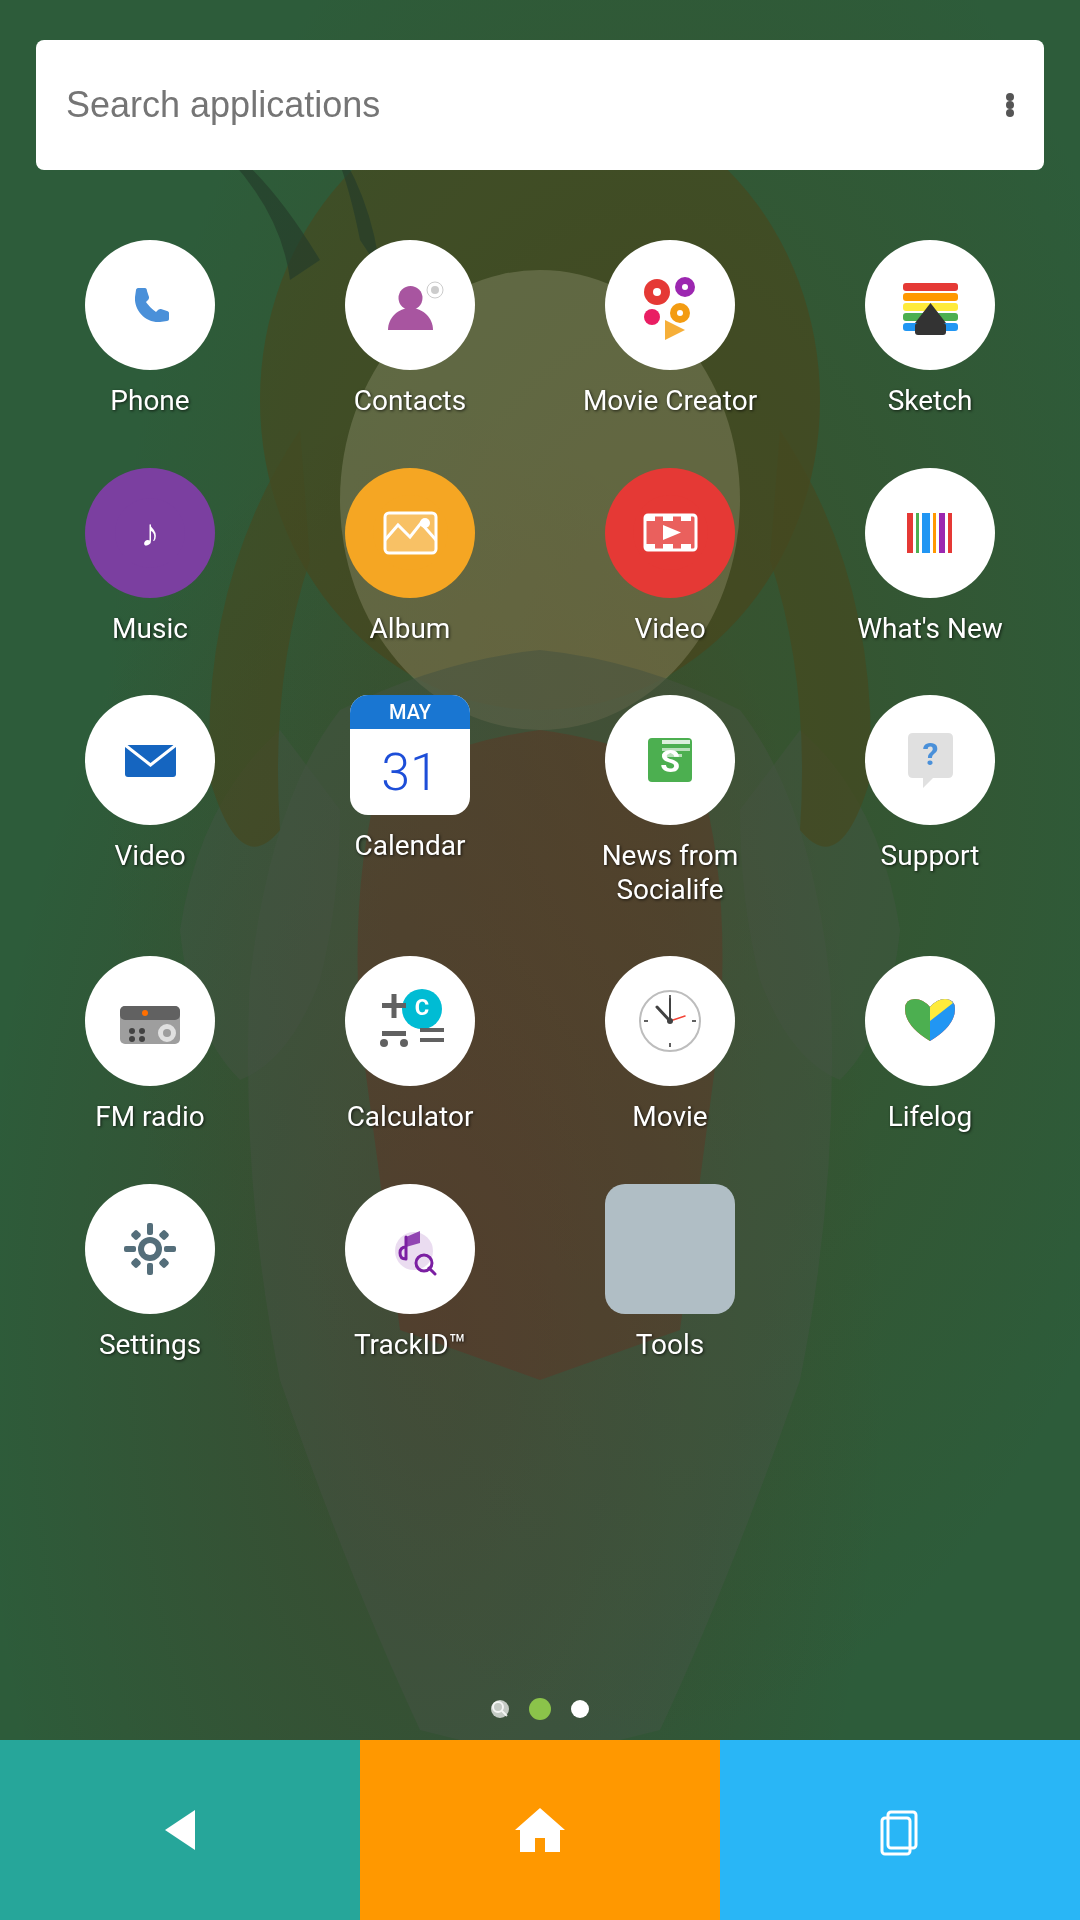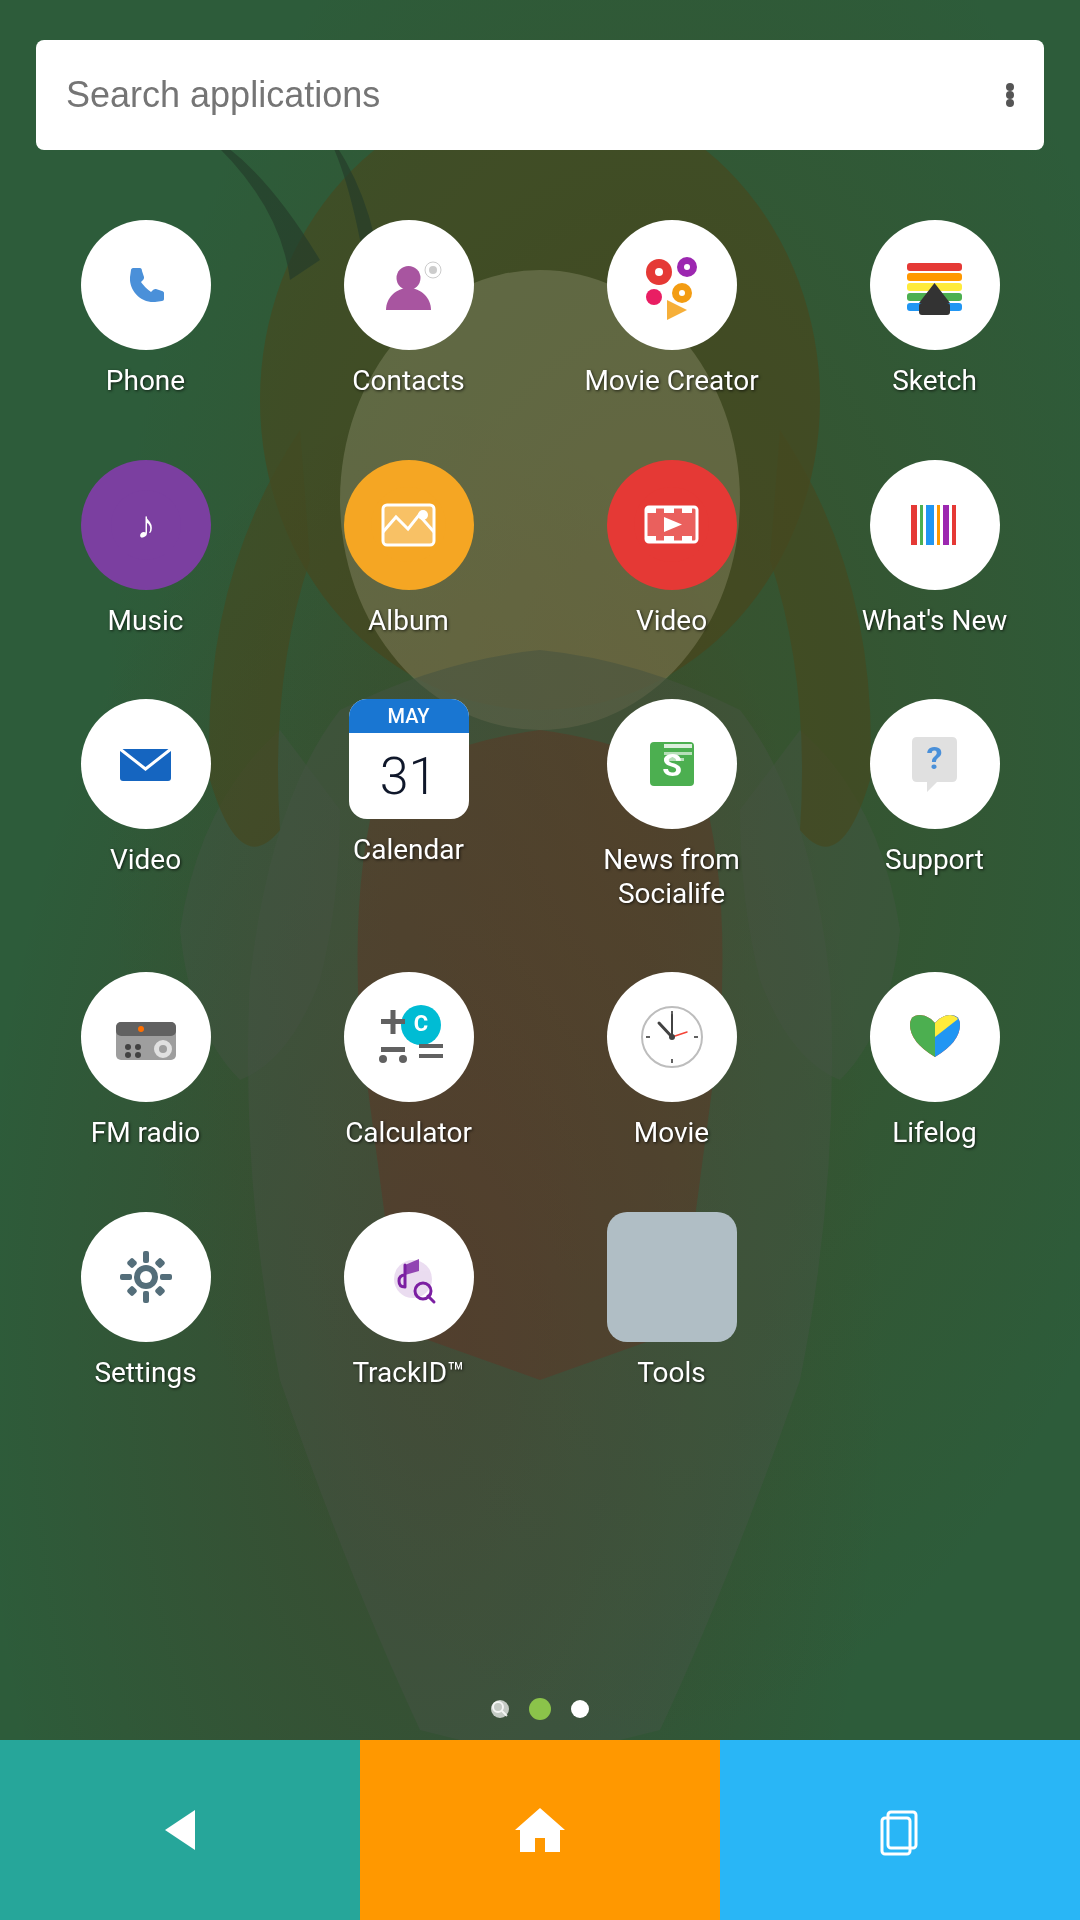"Search applications" .search-bar { height: 110px -> 130px }
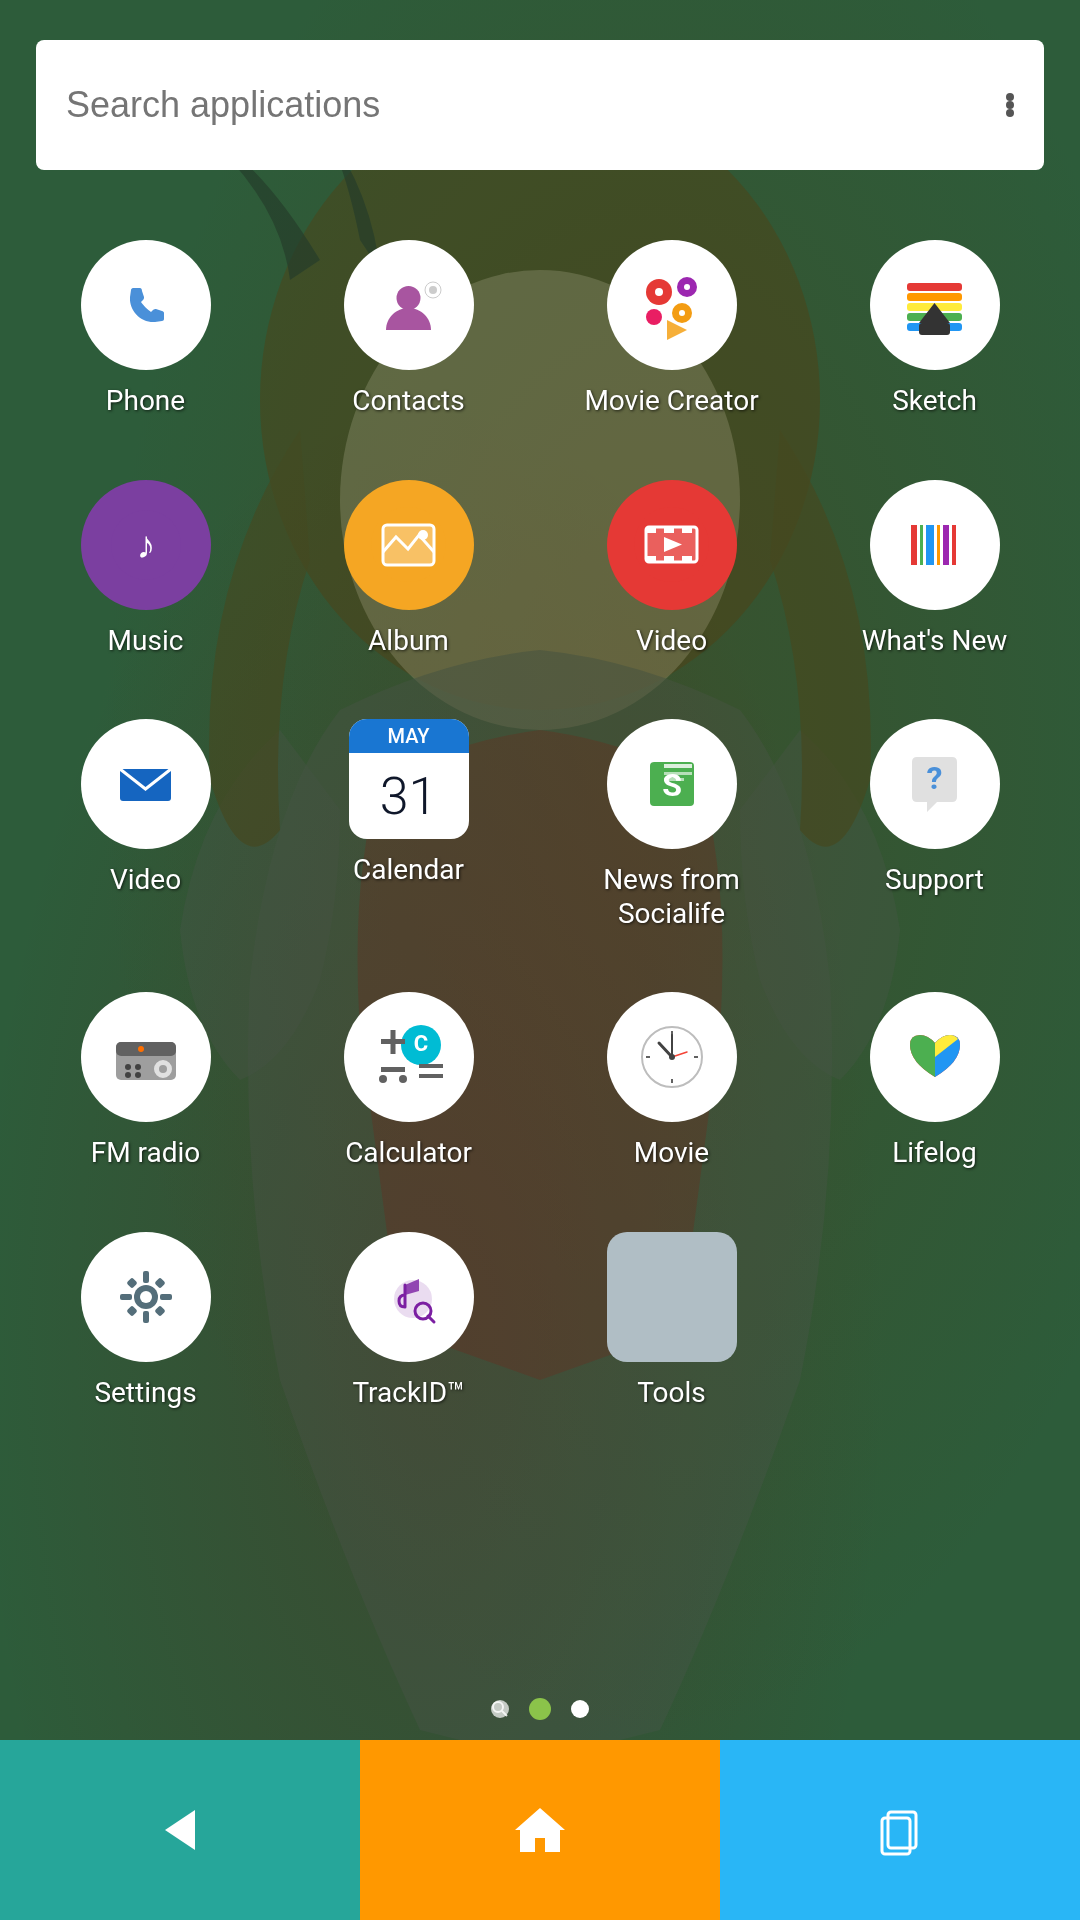"Phone" .app-grid { gap: 12px -> 0 }
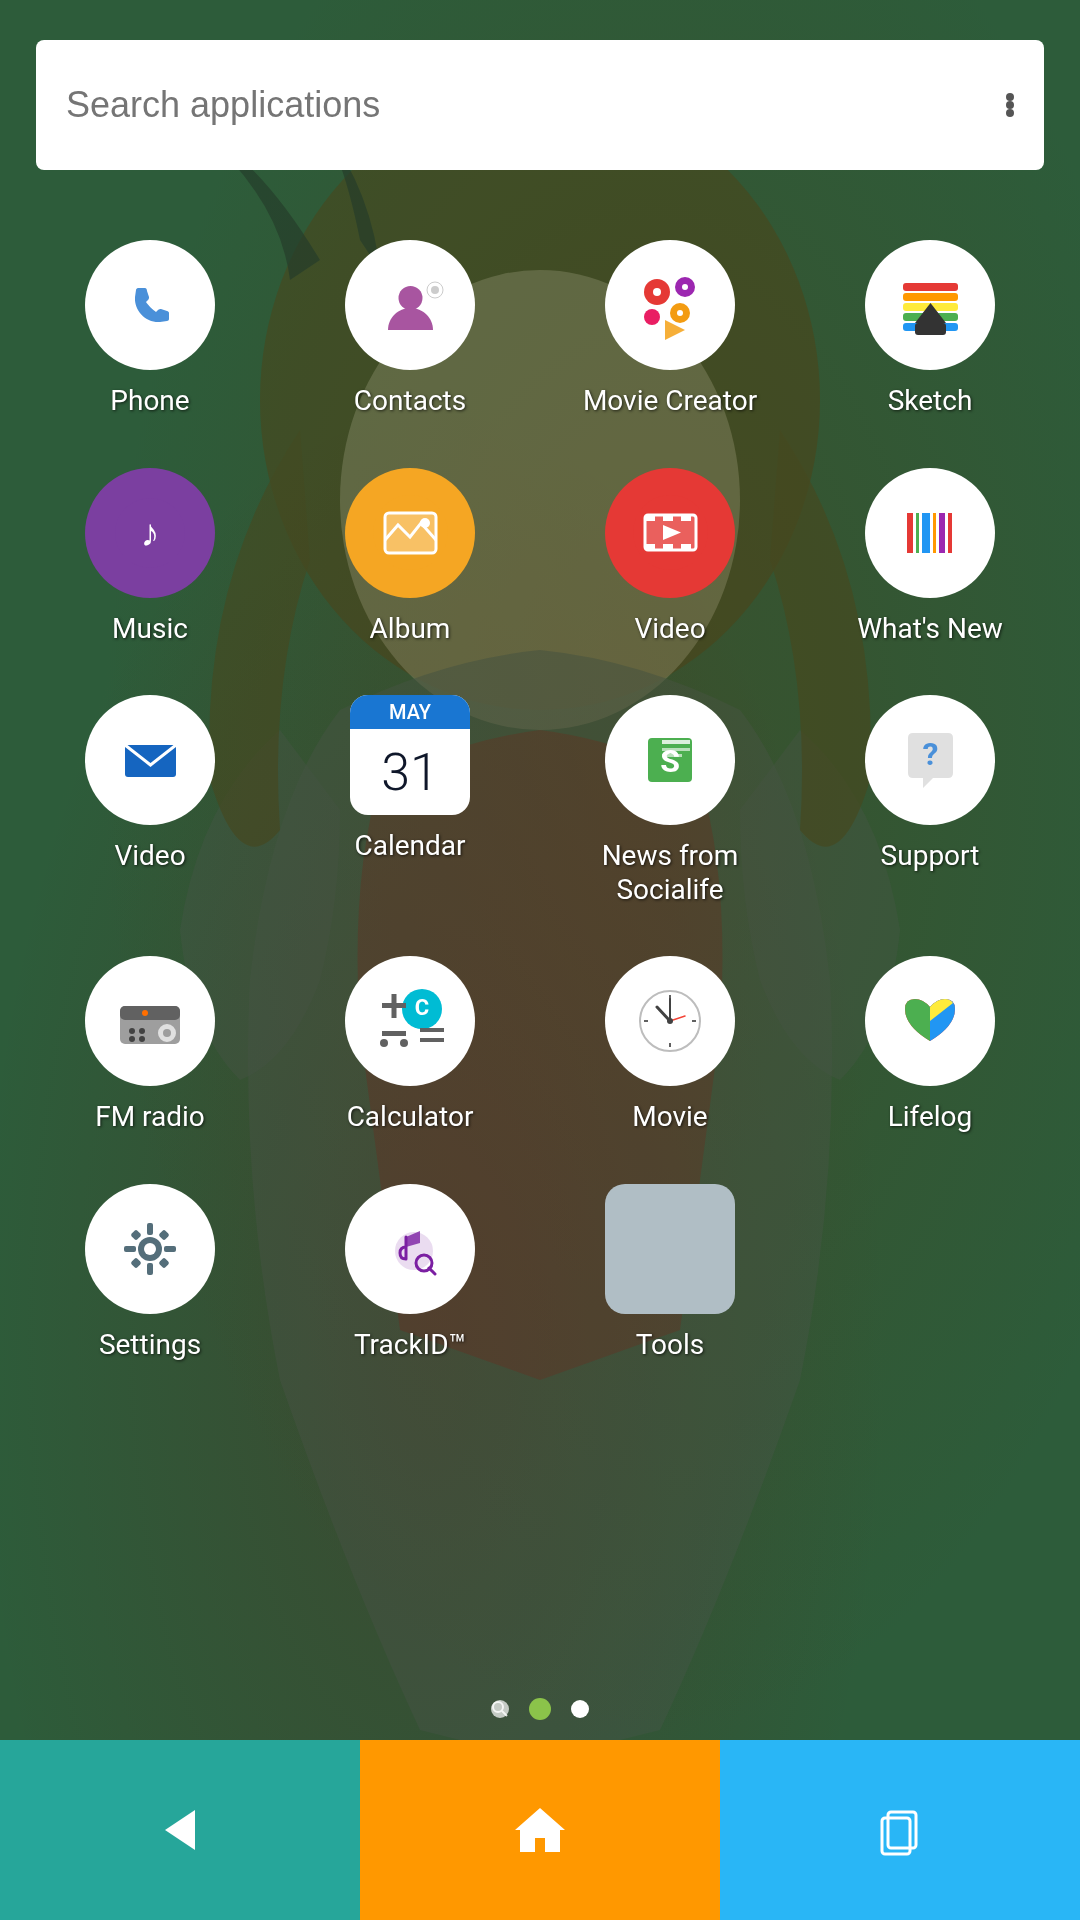"31" .calendar-body { color: #0f172a -> #1d4ed8 }
